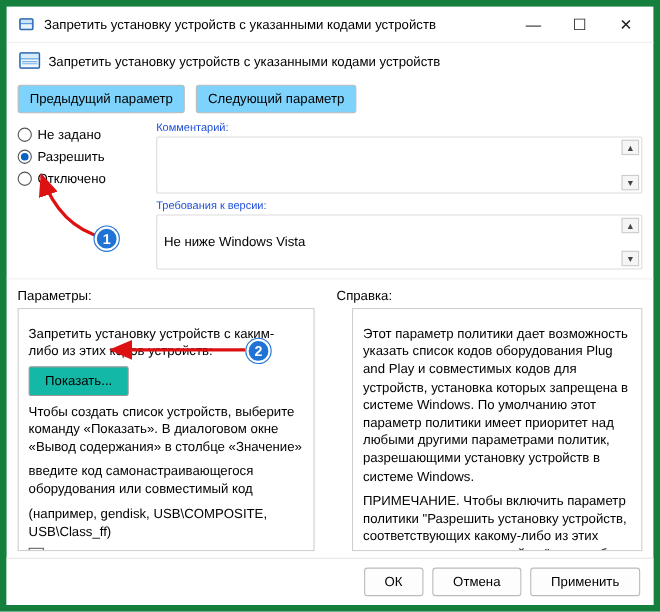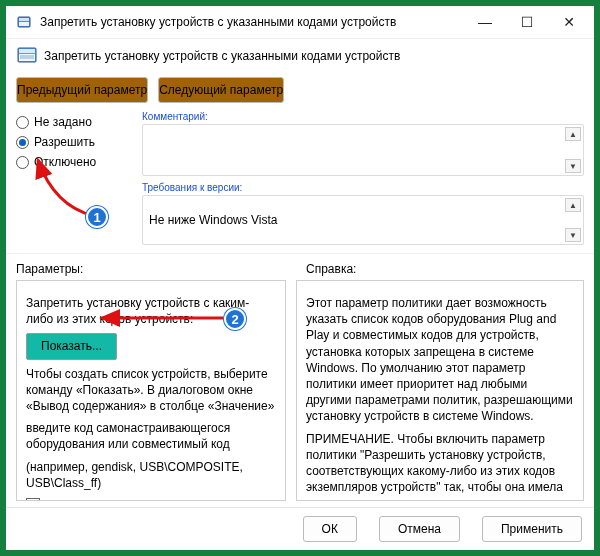"Предыдущий параметр" .btn { background: #a16207 -> #7dd3fc; padding: 5px 0 -> 5px 10px }
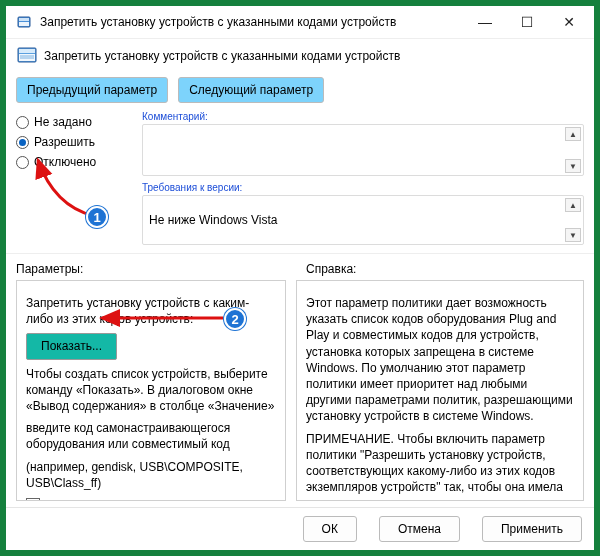"Этот параметр политики дает возможность" .col-right { margin-left: none -> 24px }
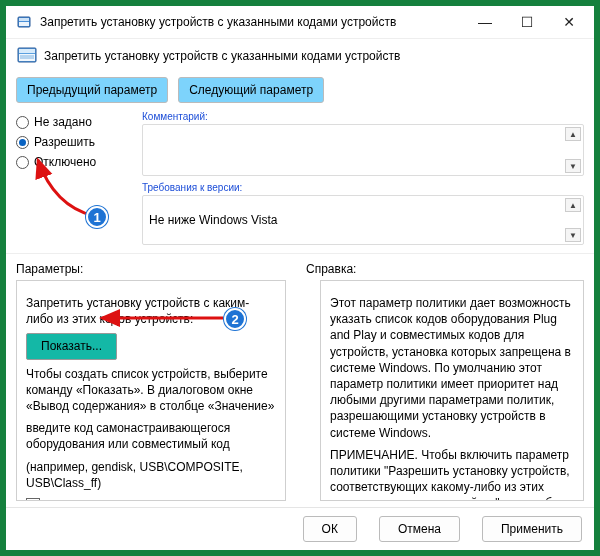"ОК" .dlg-btns { gap: 22px -> 8px }
